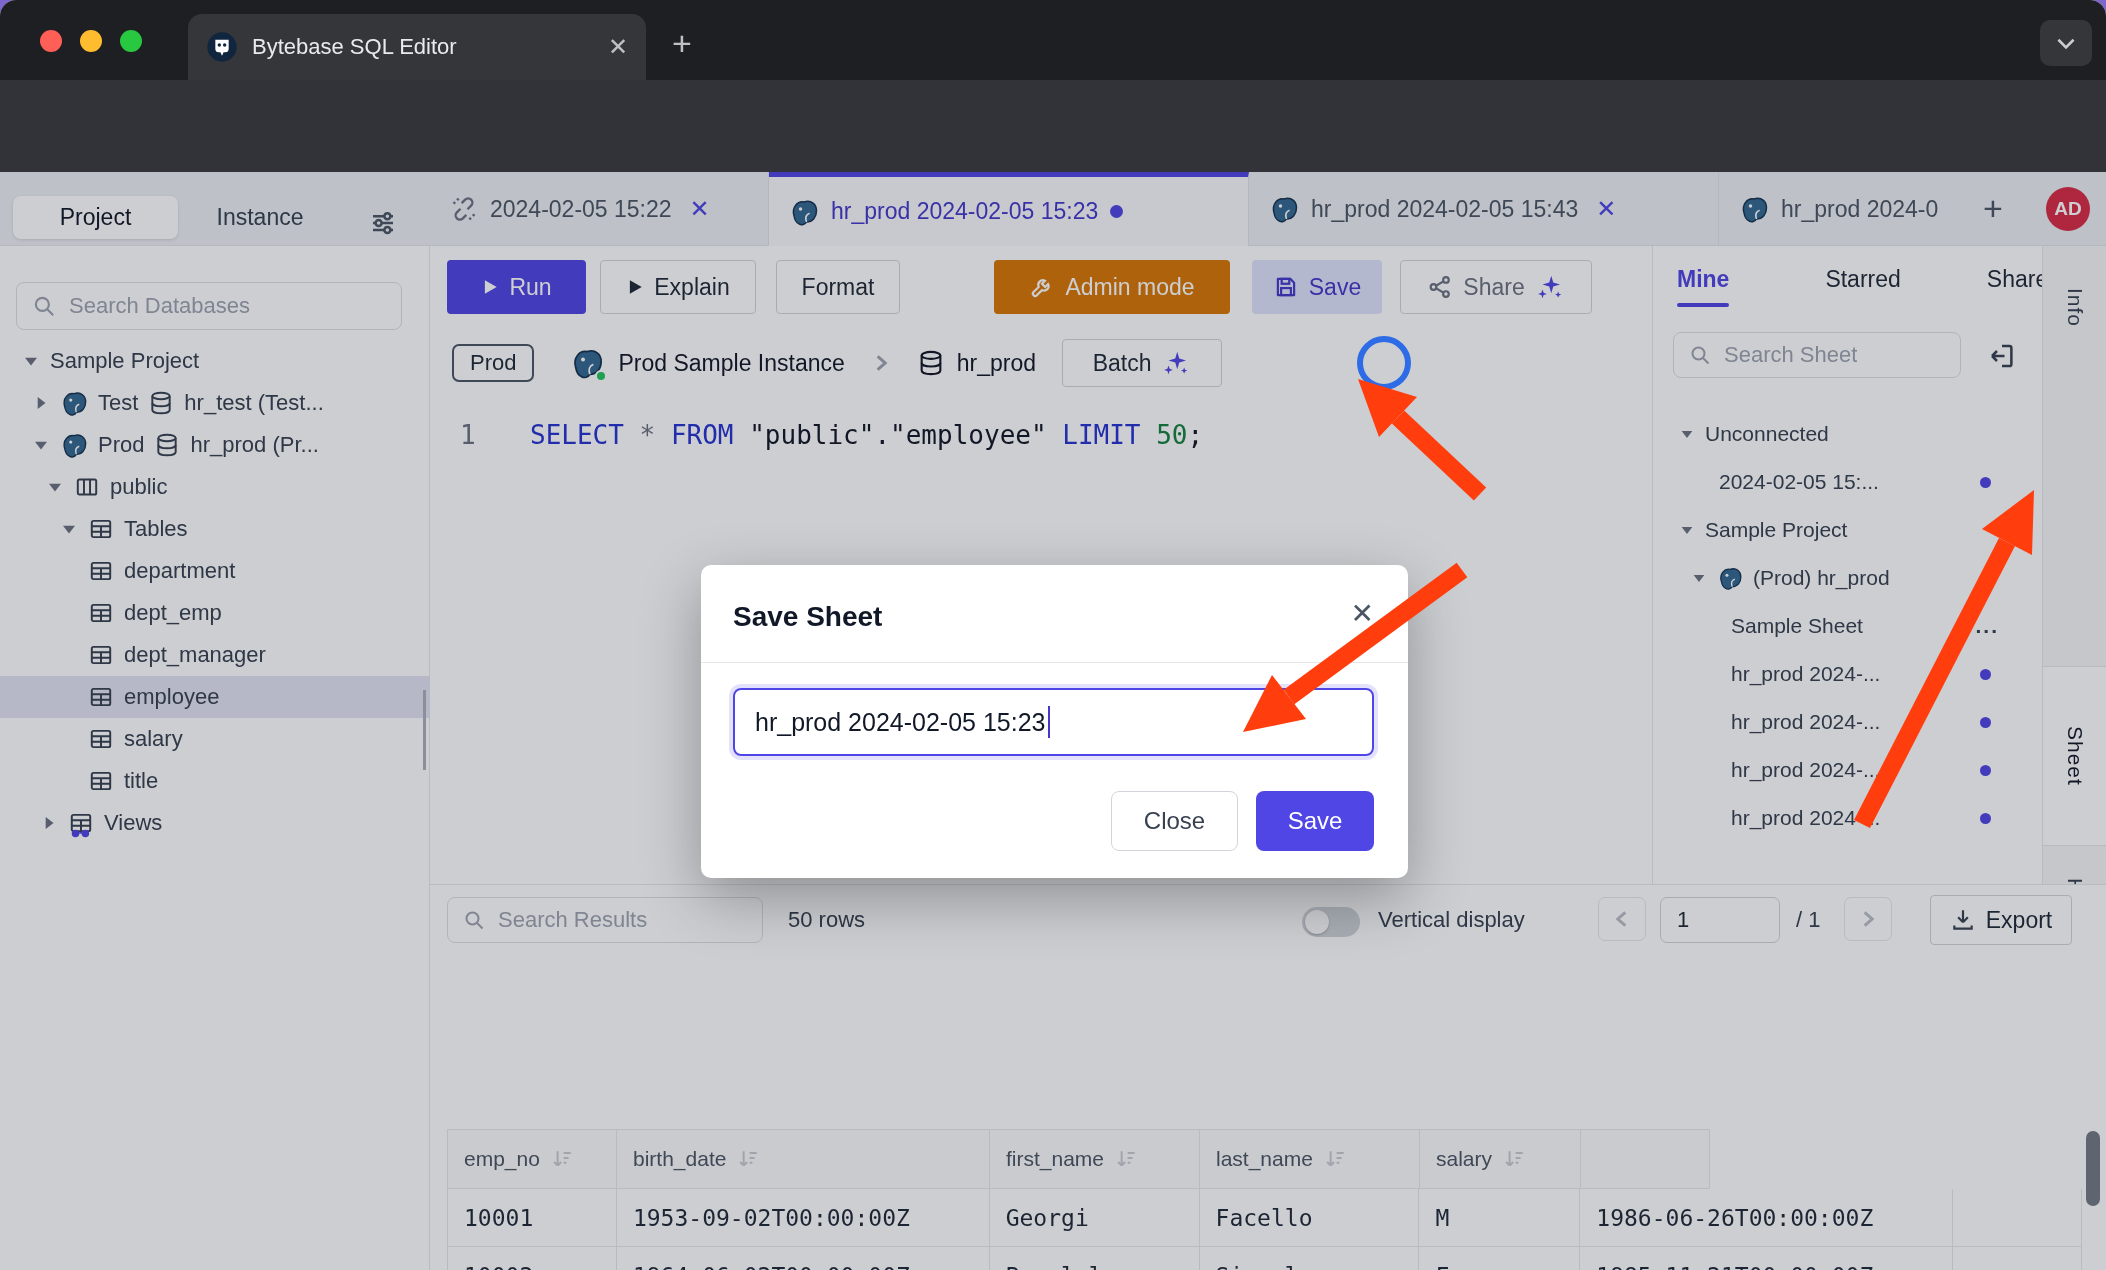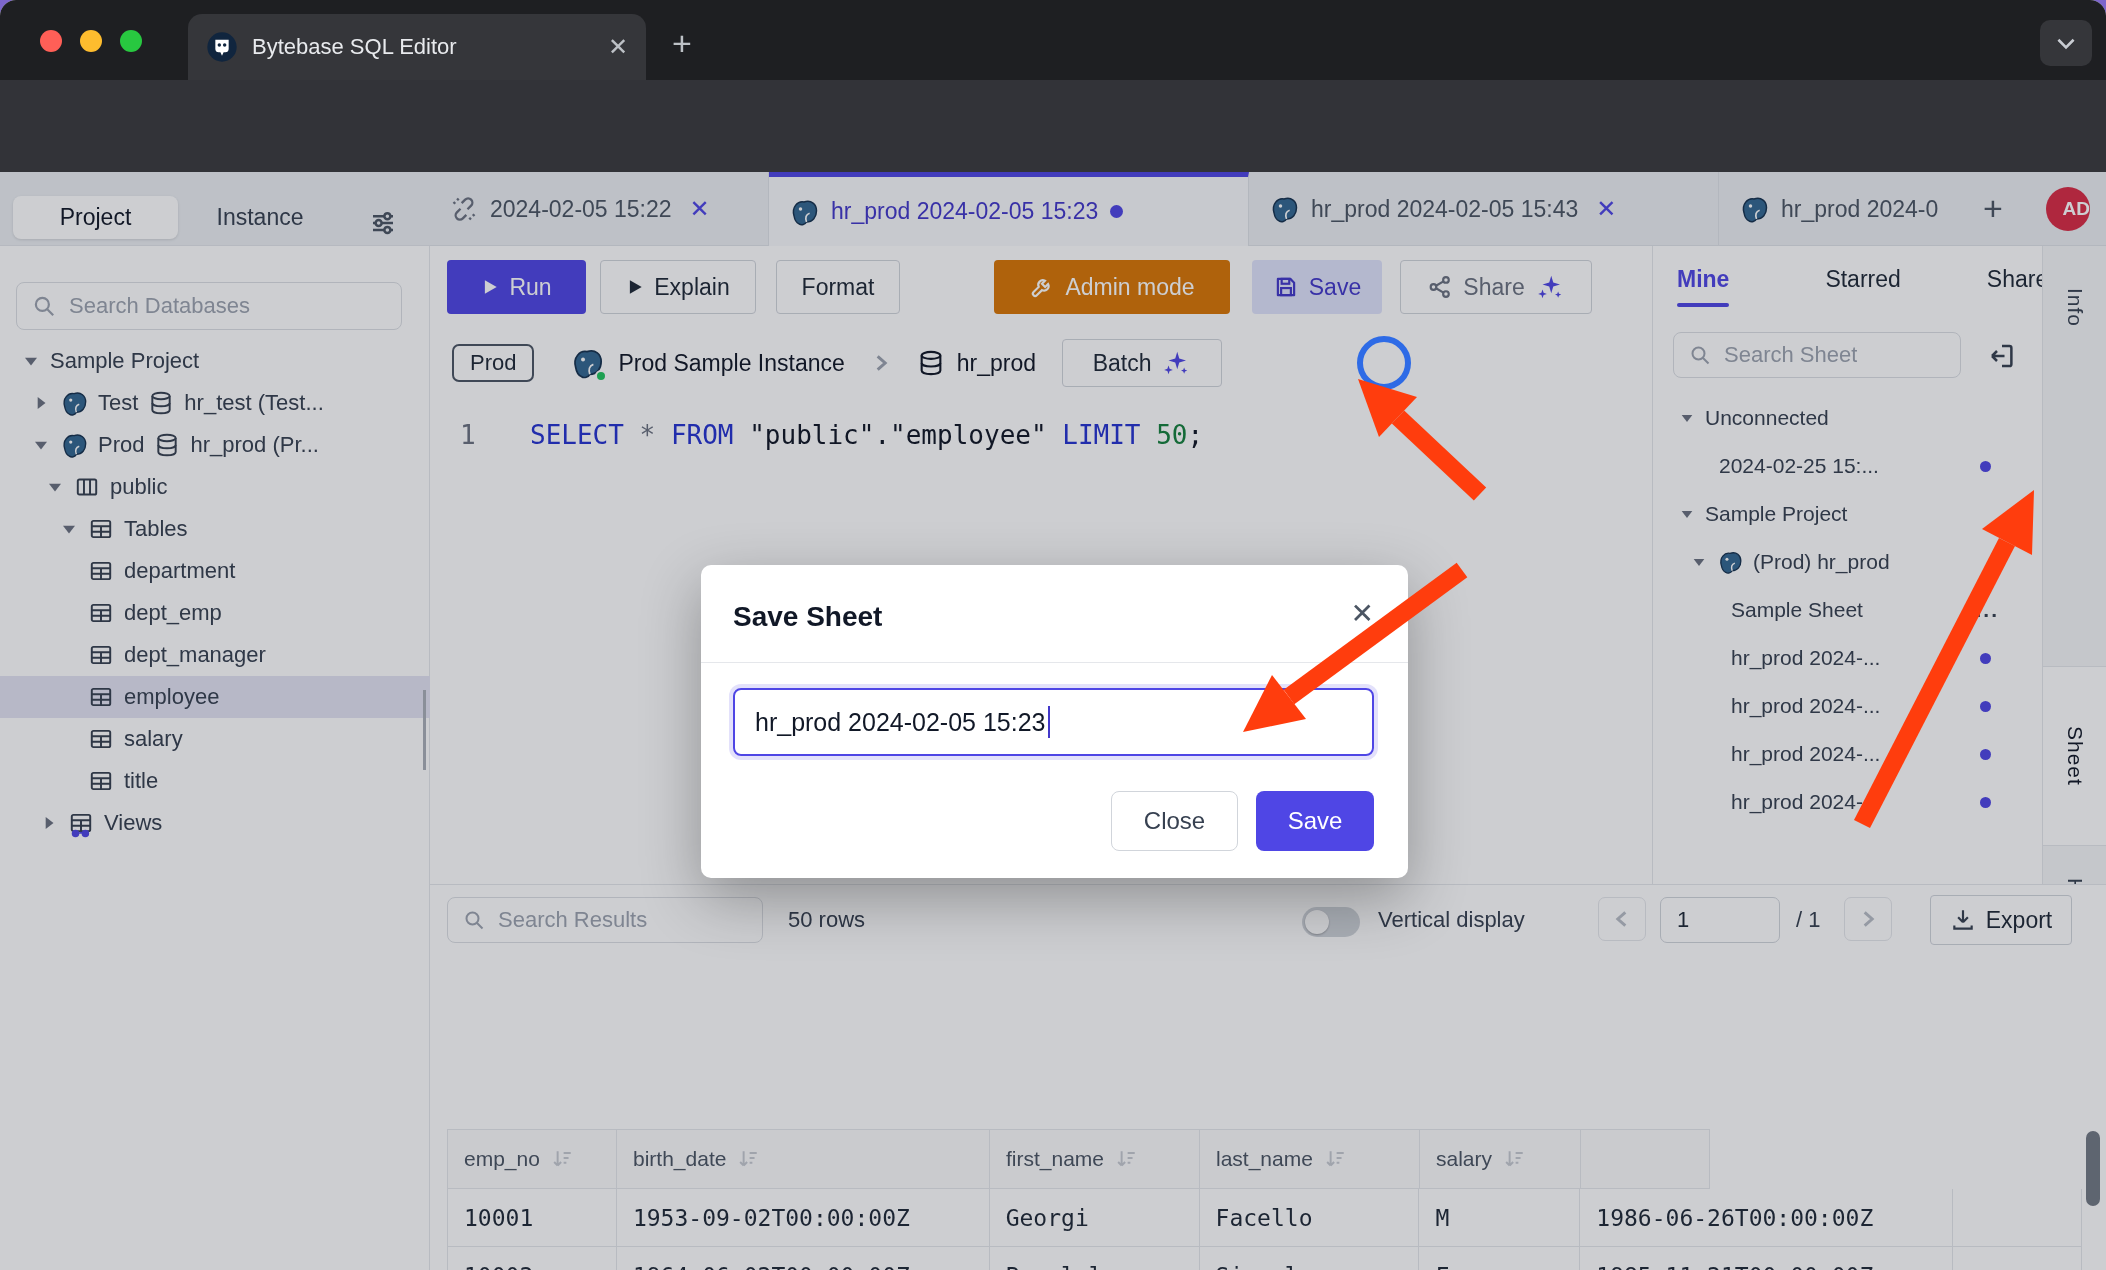"AD" .avatar { justify-content: flex-end -> center }
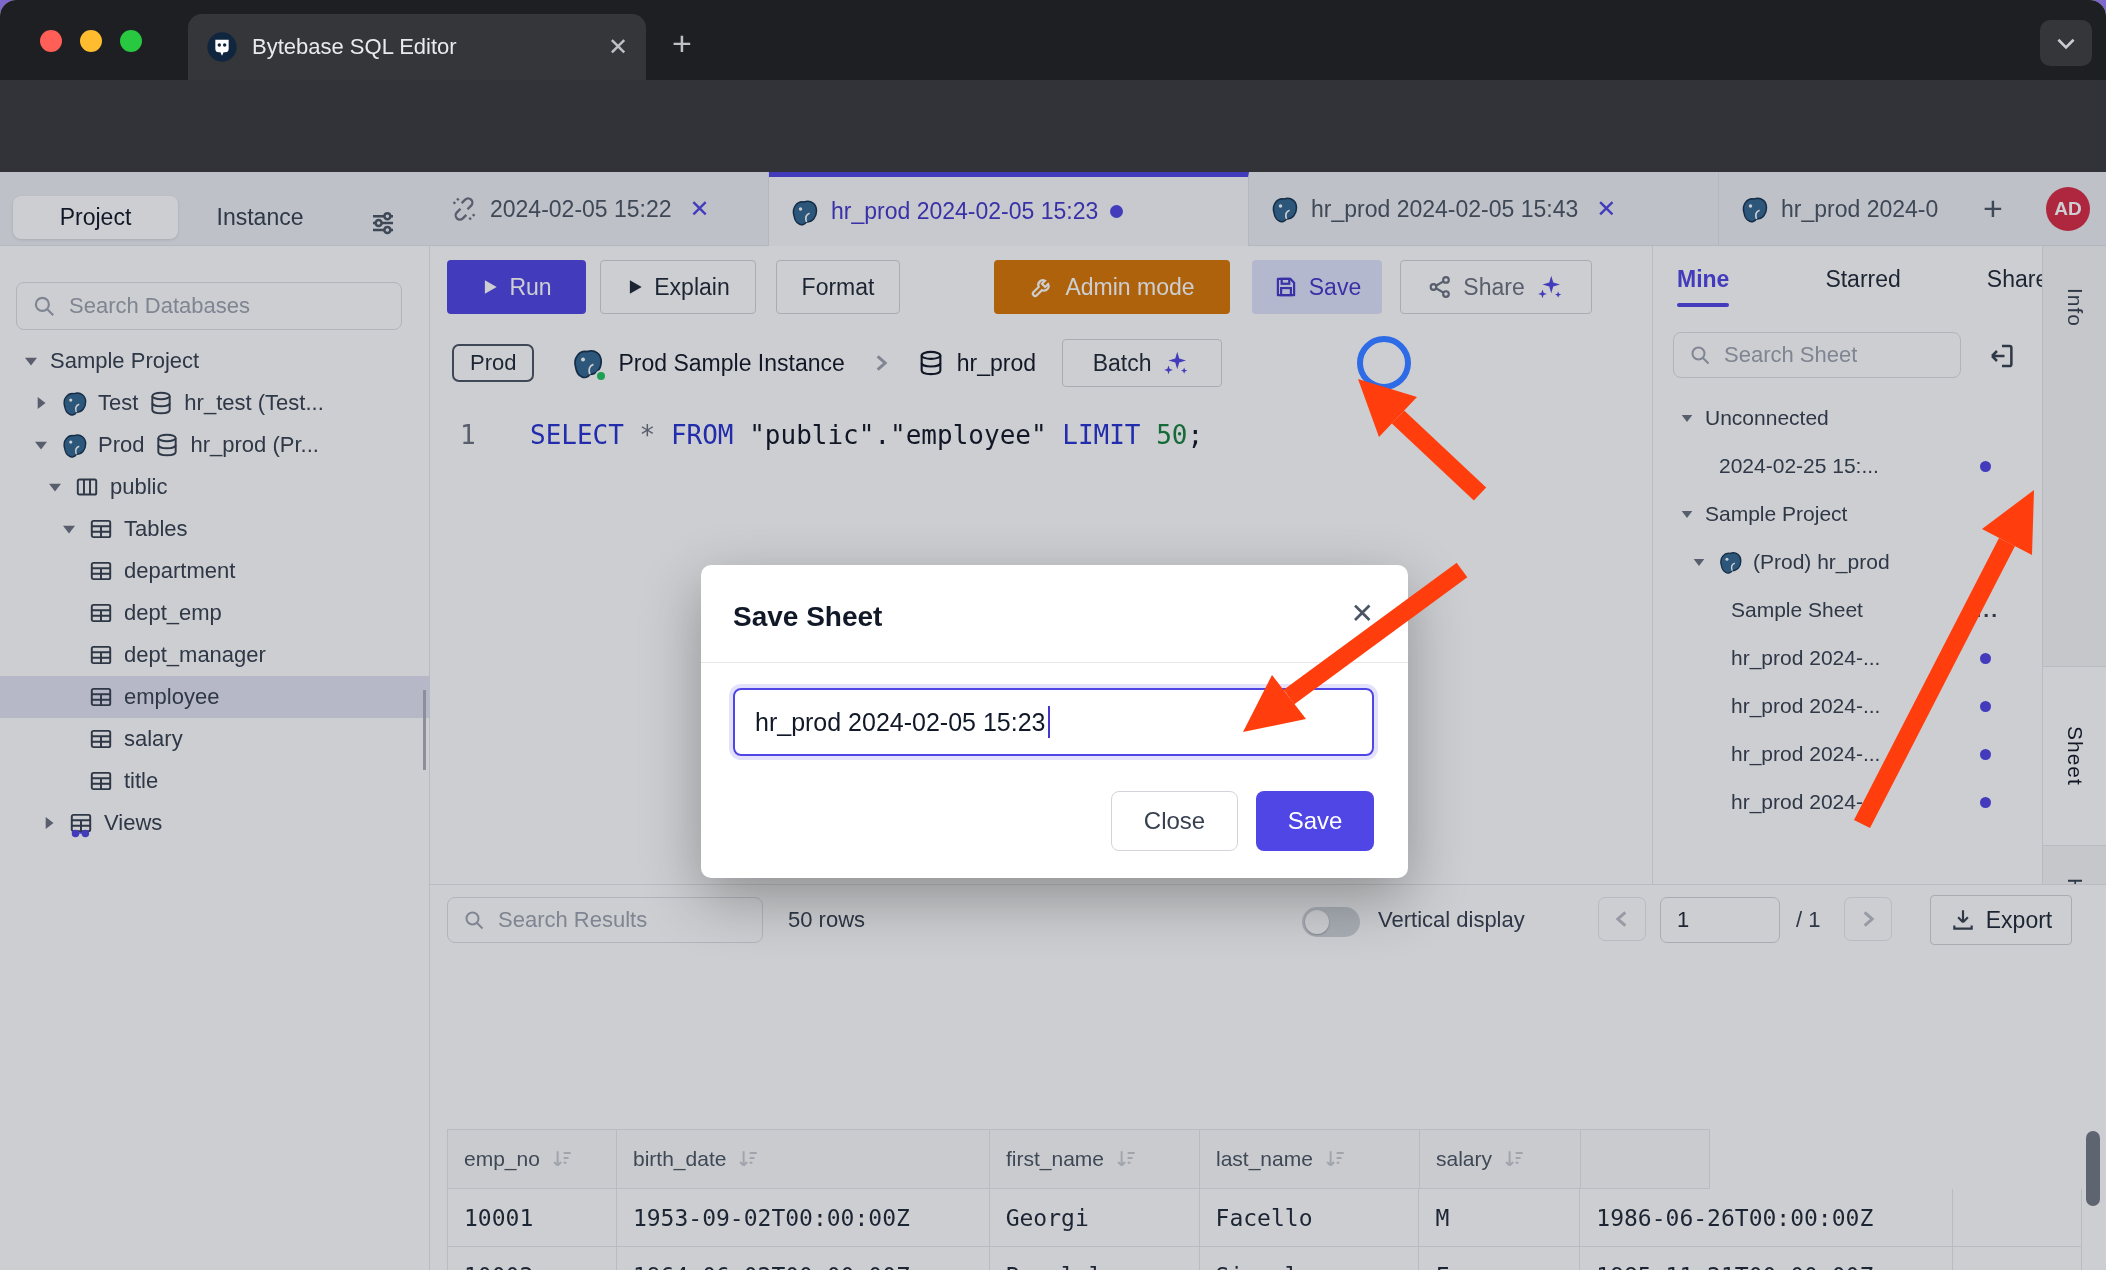"Unconnected" div.abs { top: 148px -> 164px }
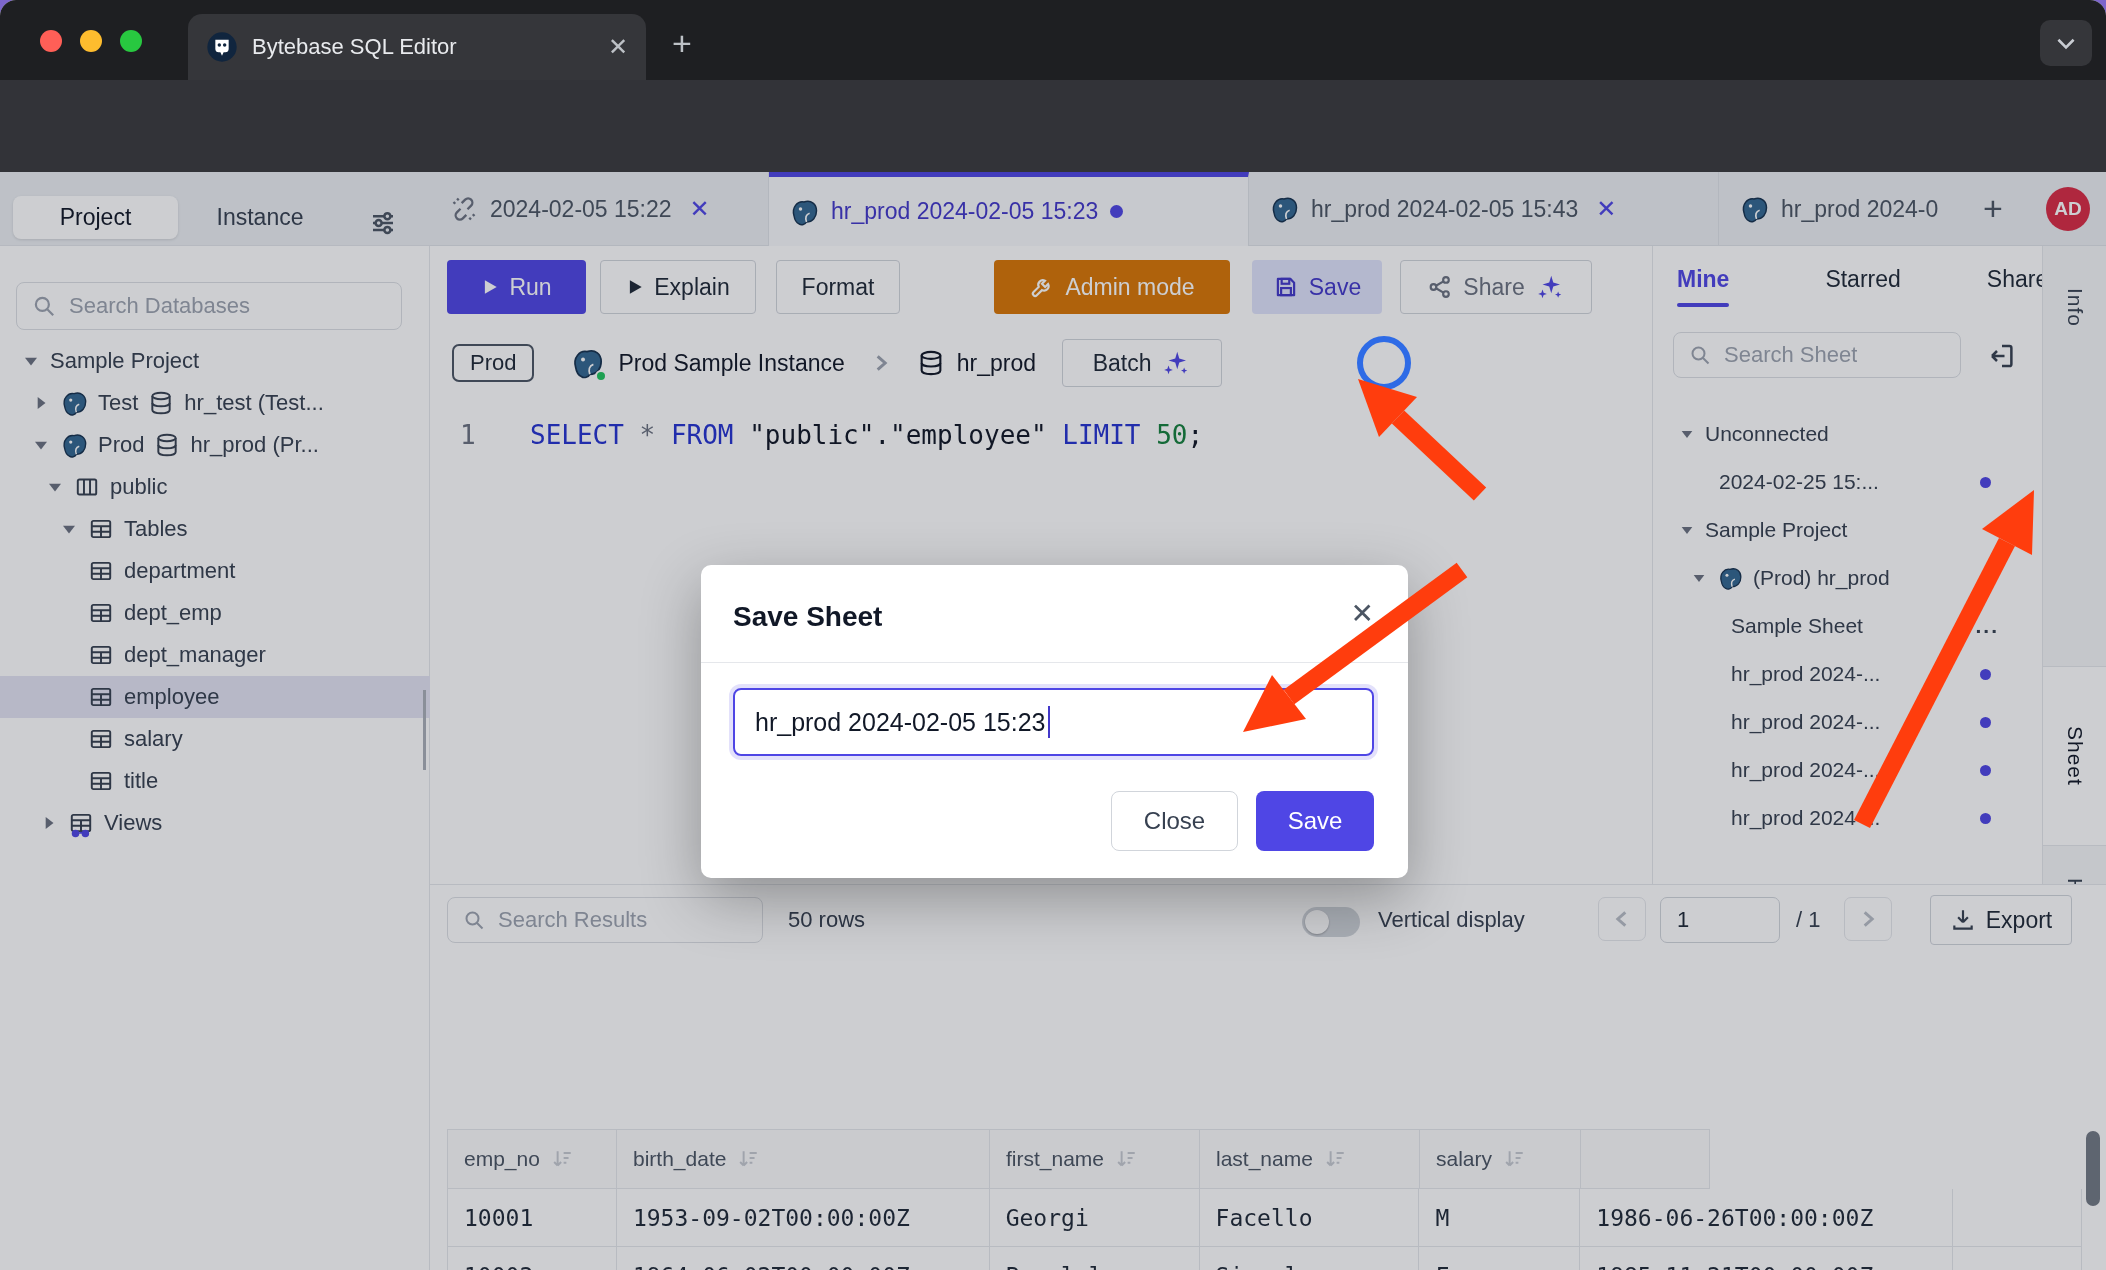"2024-02-25 15:..." span { text: 2024-02-25 -> 2024-02-05 }
